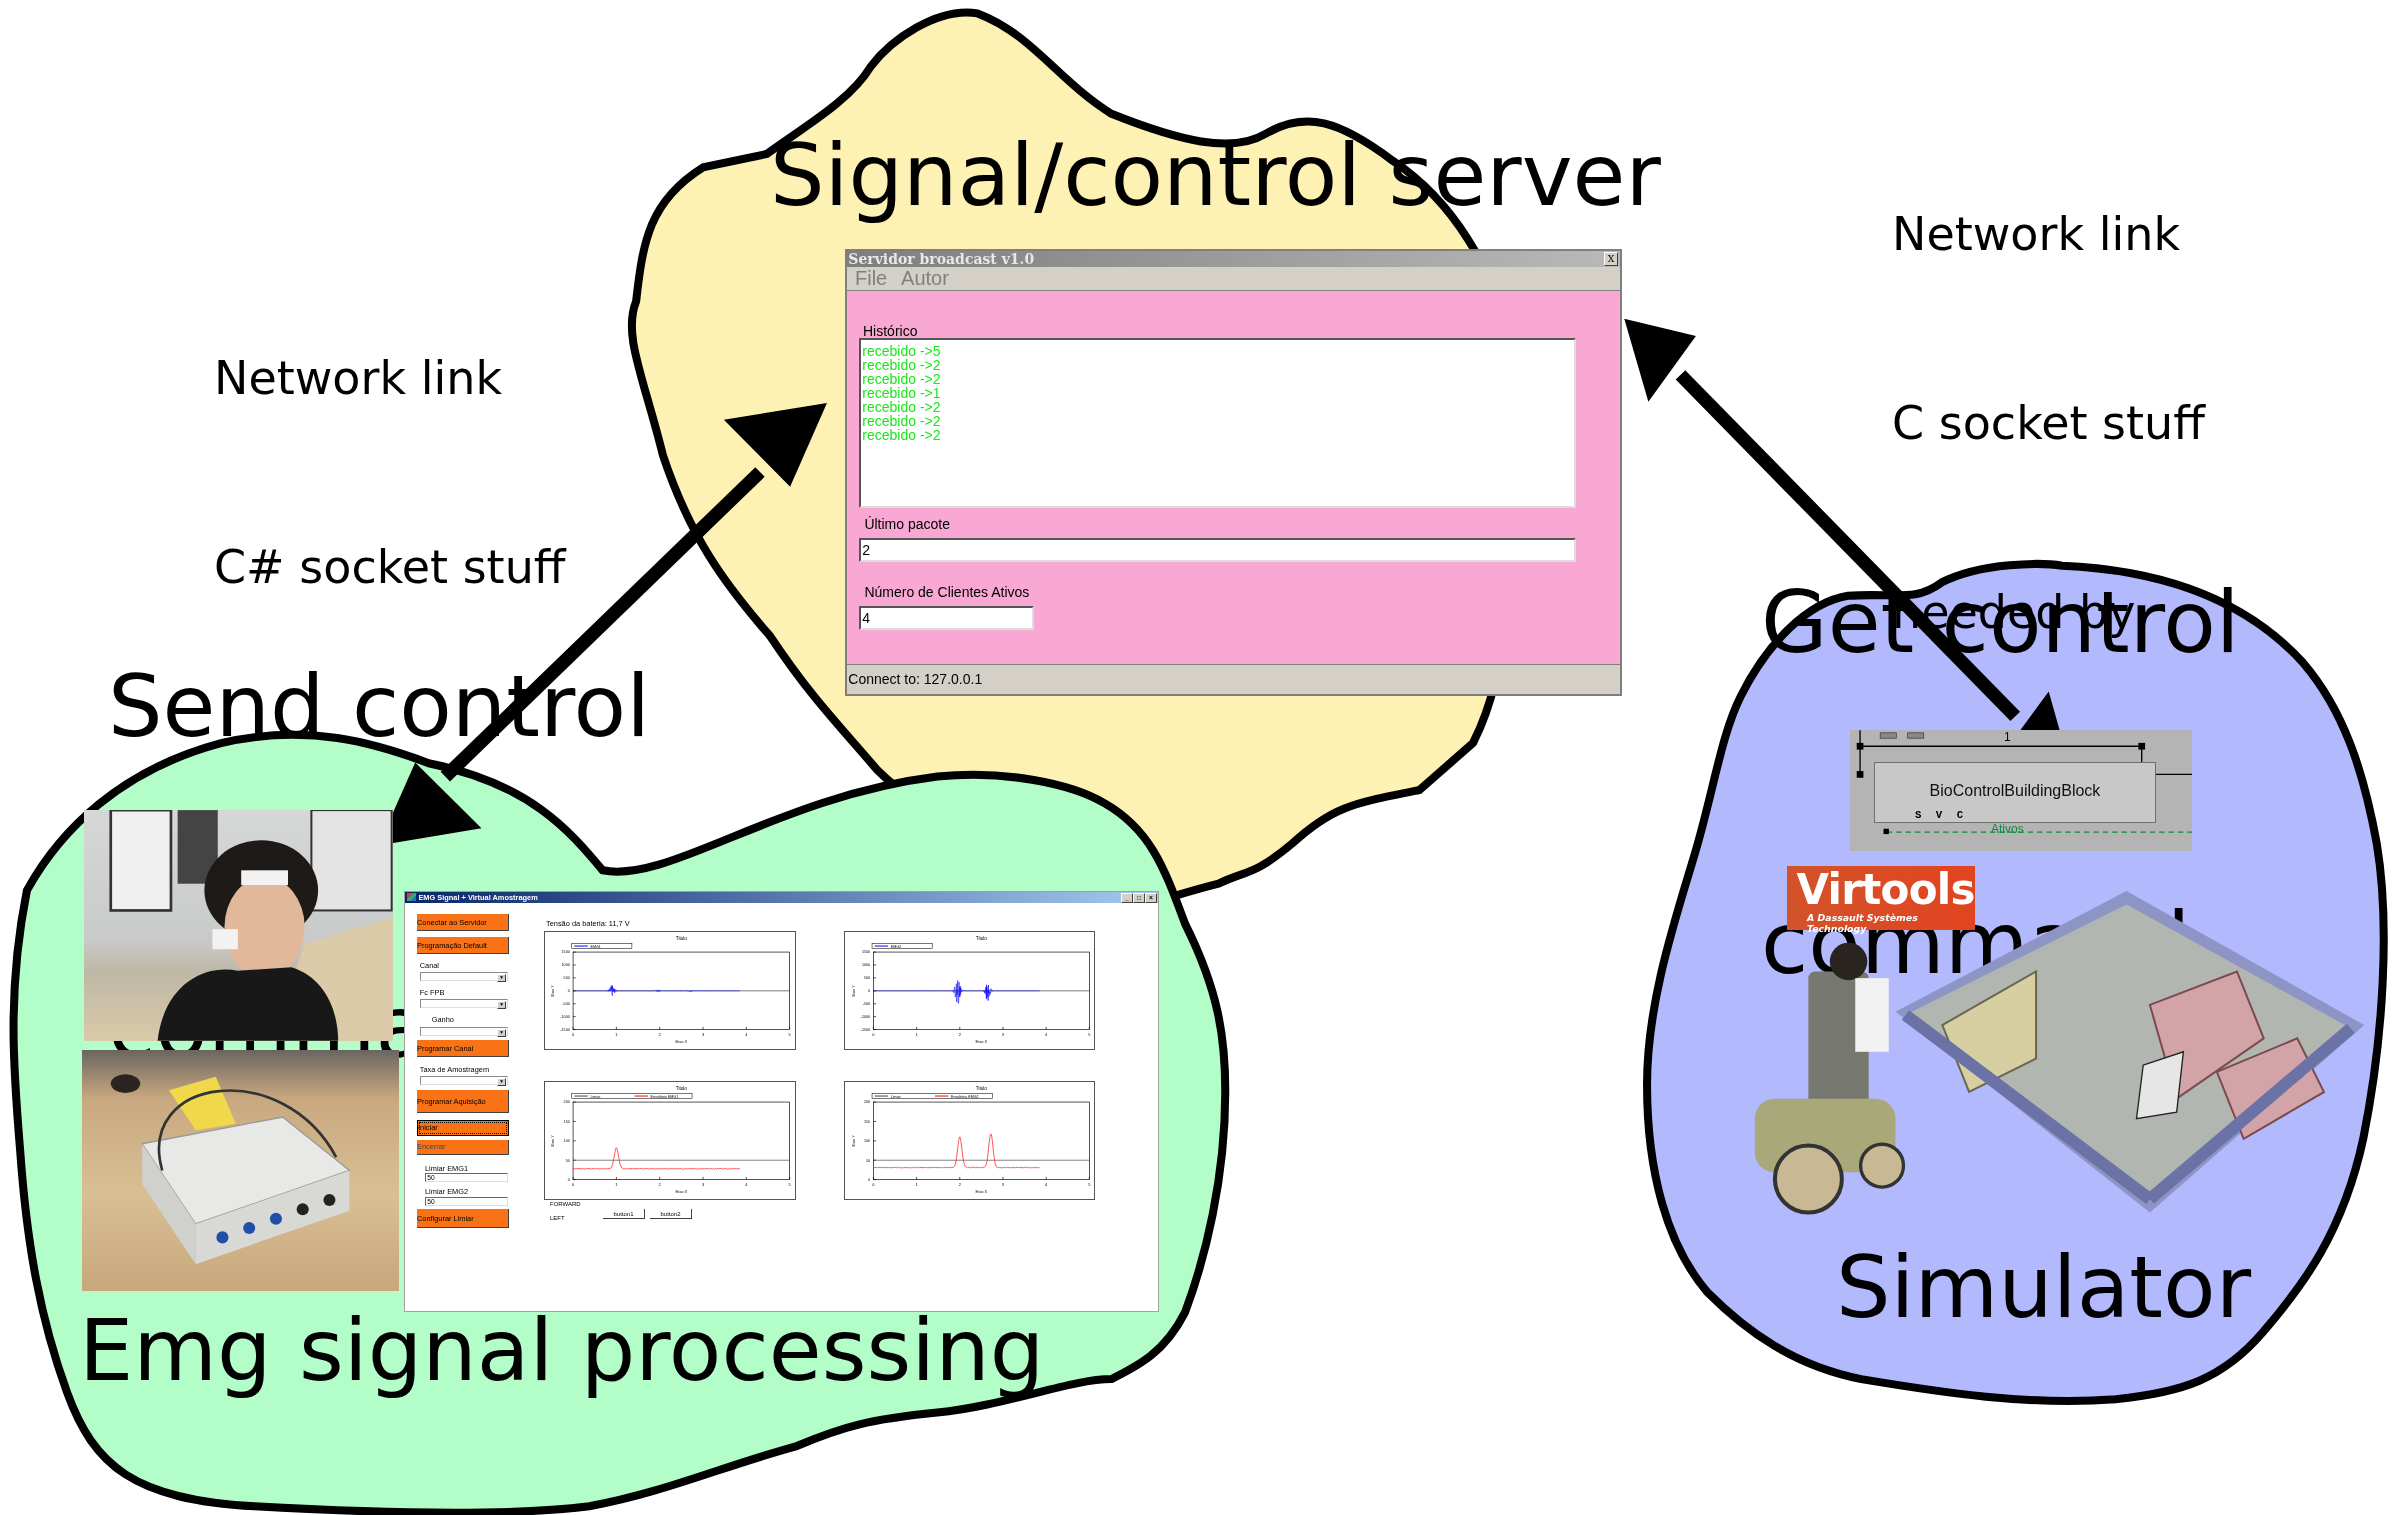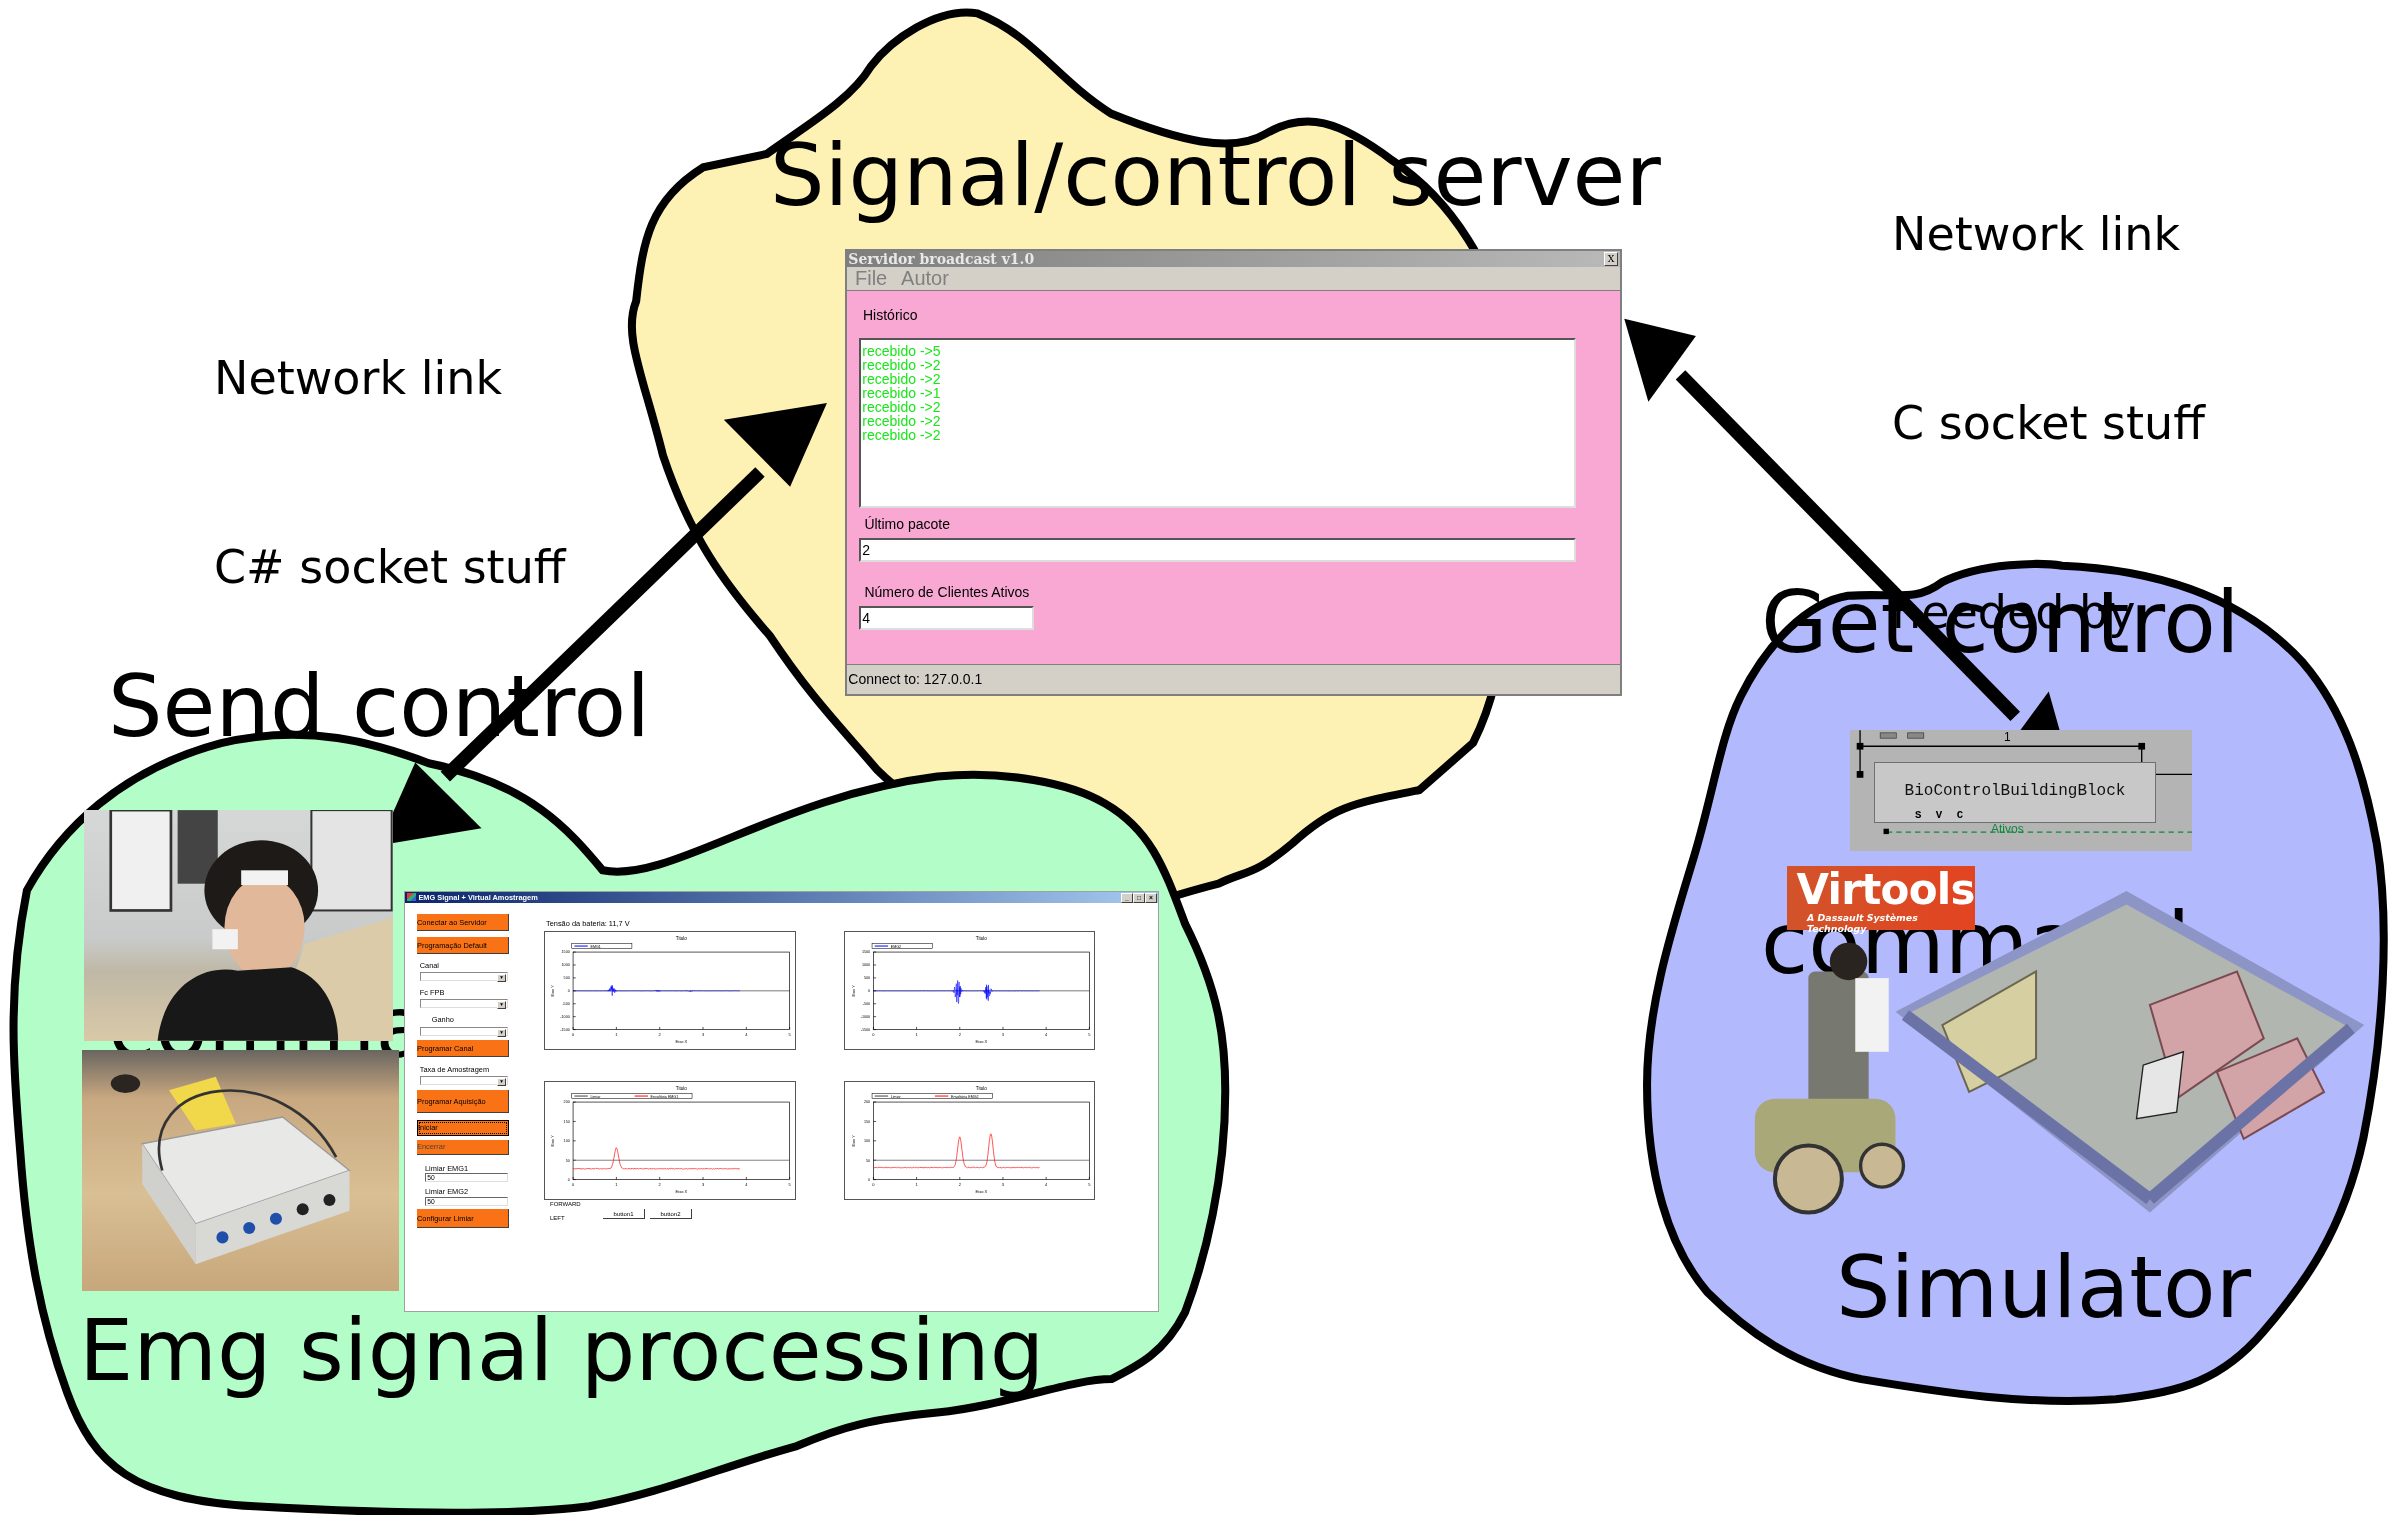"Histórico" div.lbl { top: 56px -> 72px }
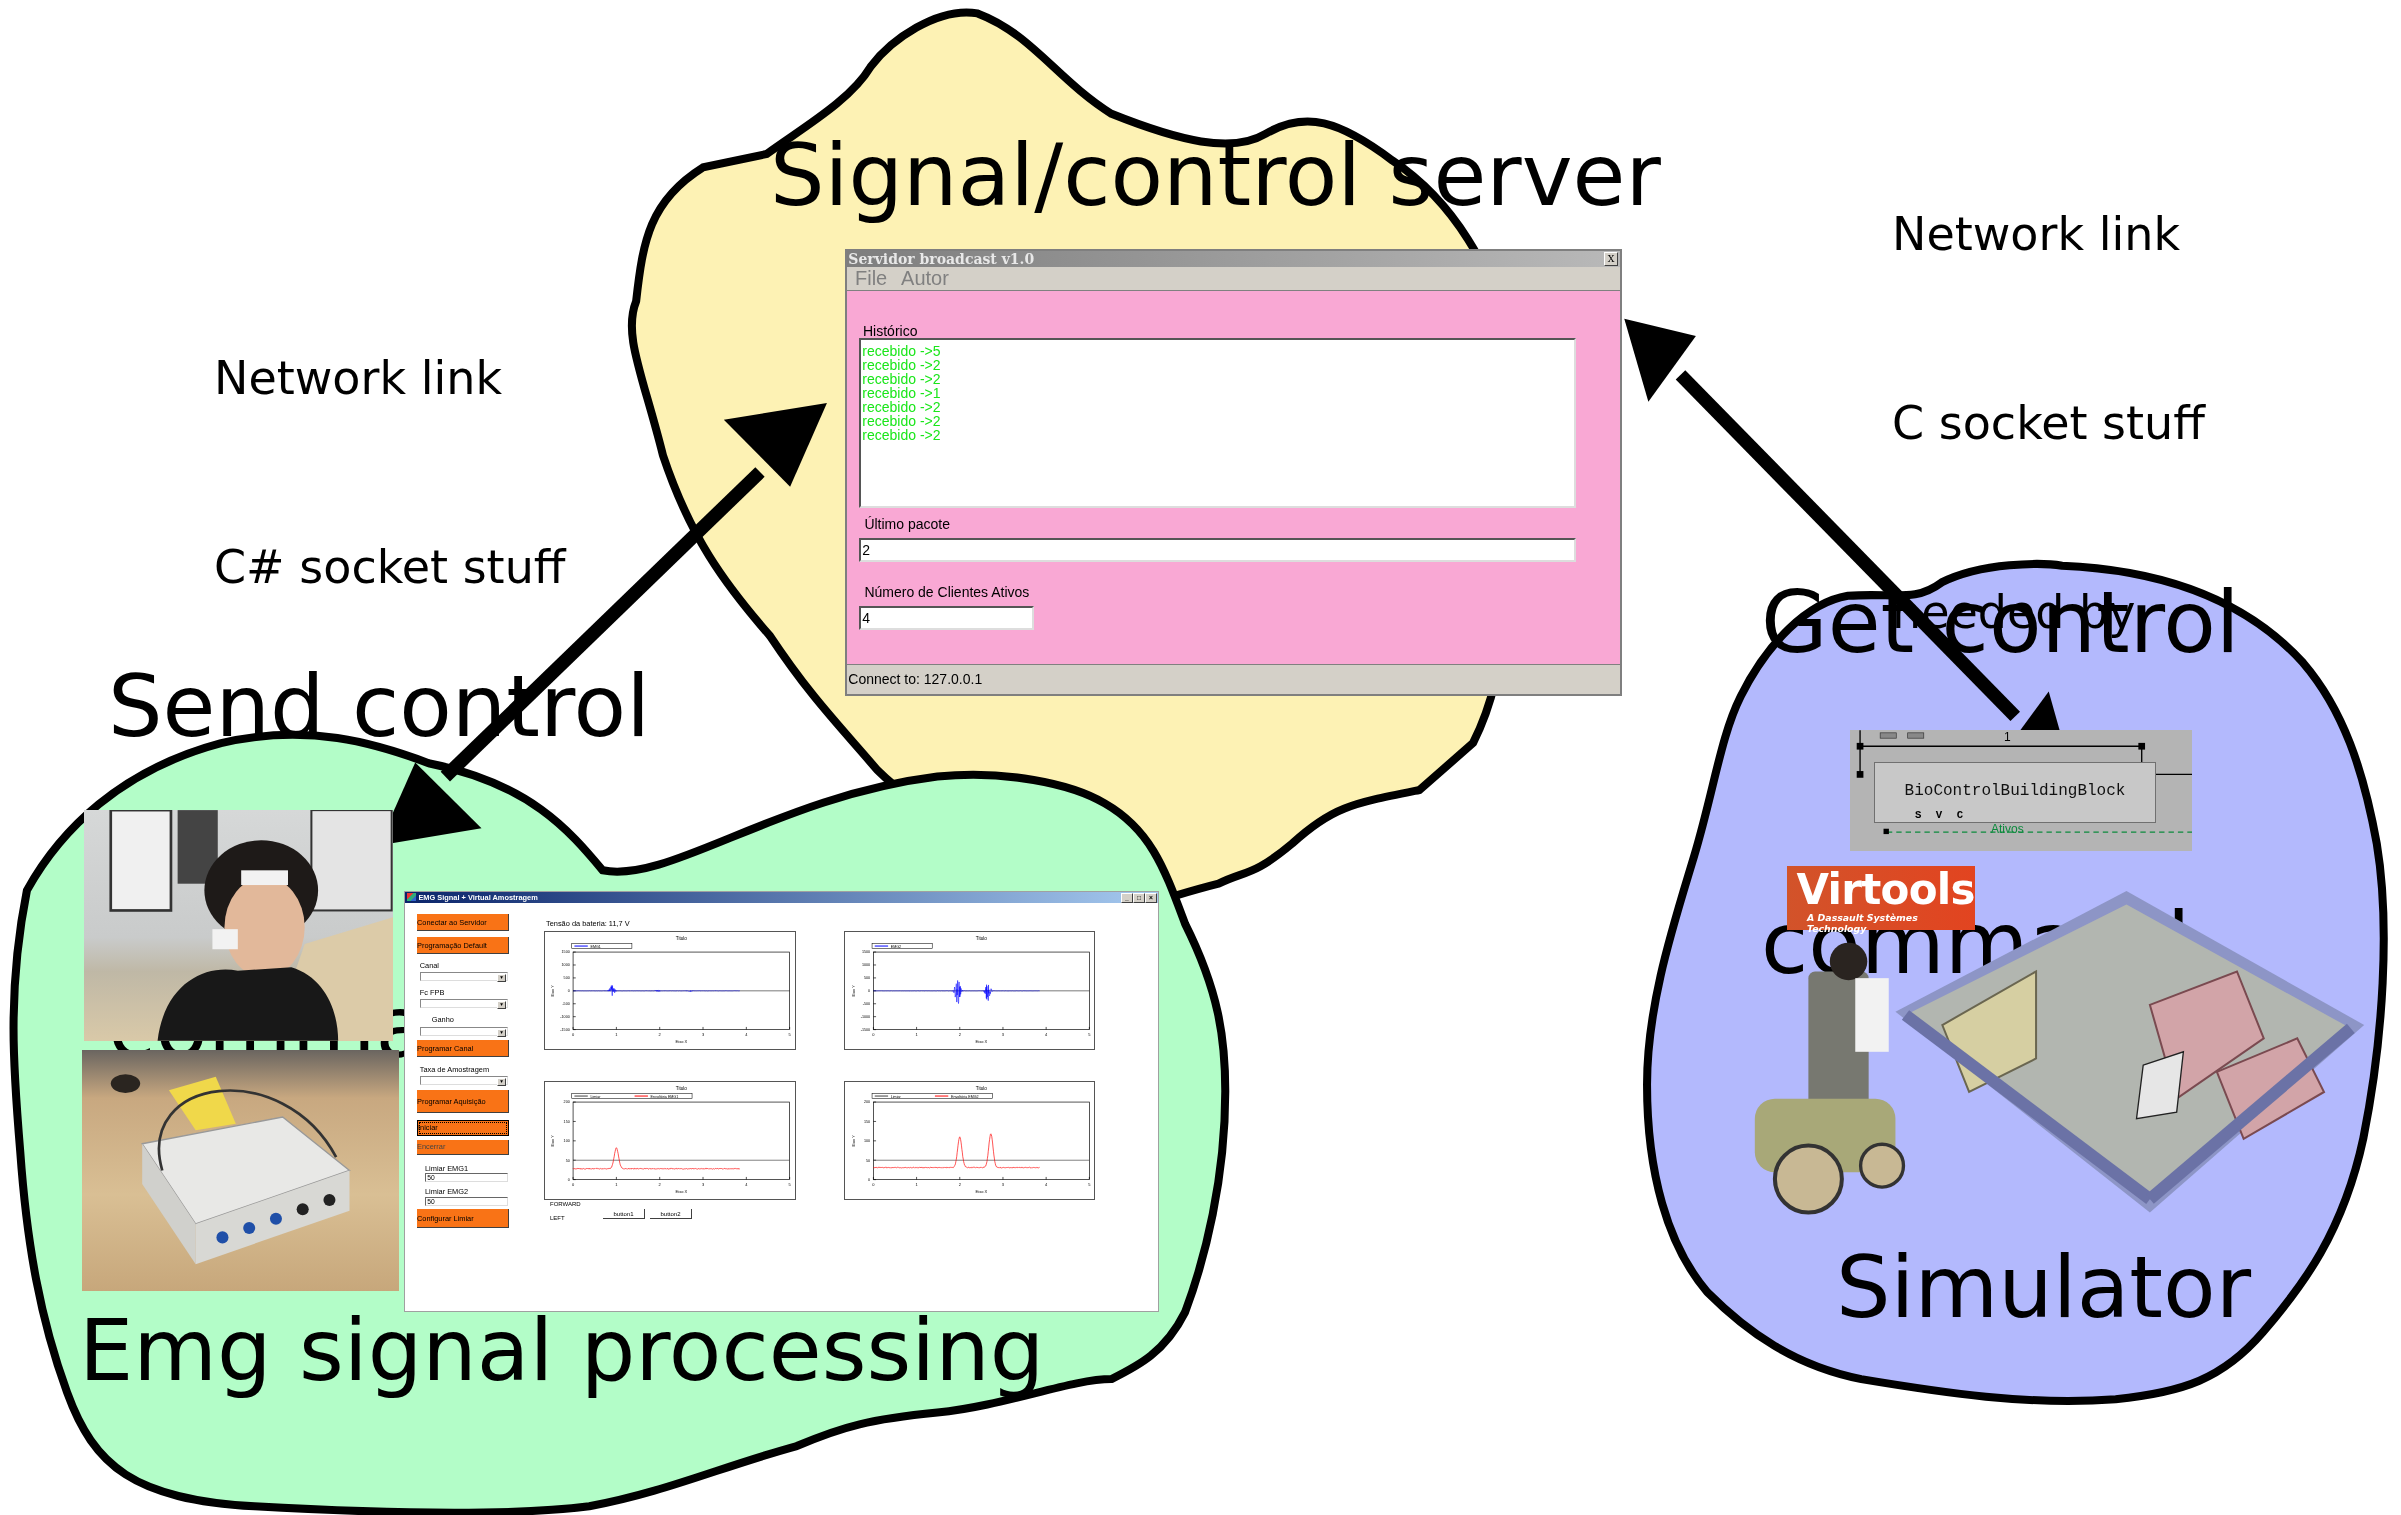"BioControlBuildingBlock" .bb-title { font-family: Liberation Mono, monospace -> Liberation Sans, sans-serif }
